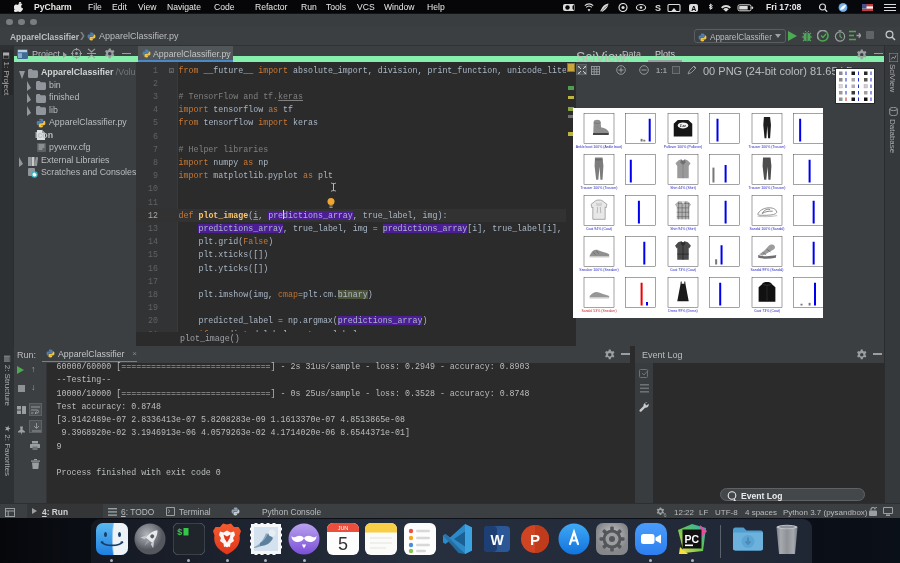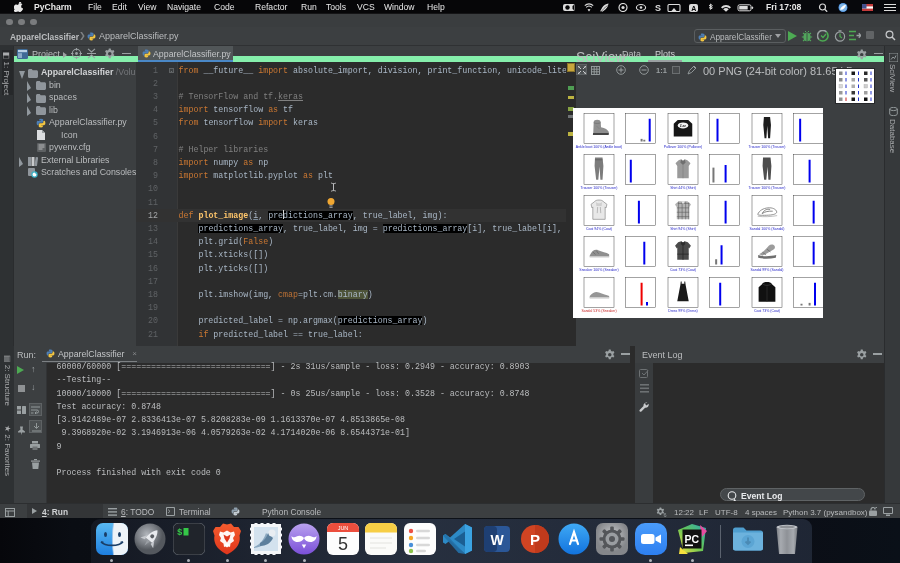"spaces" div.abs { text: spaces -> finished }
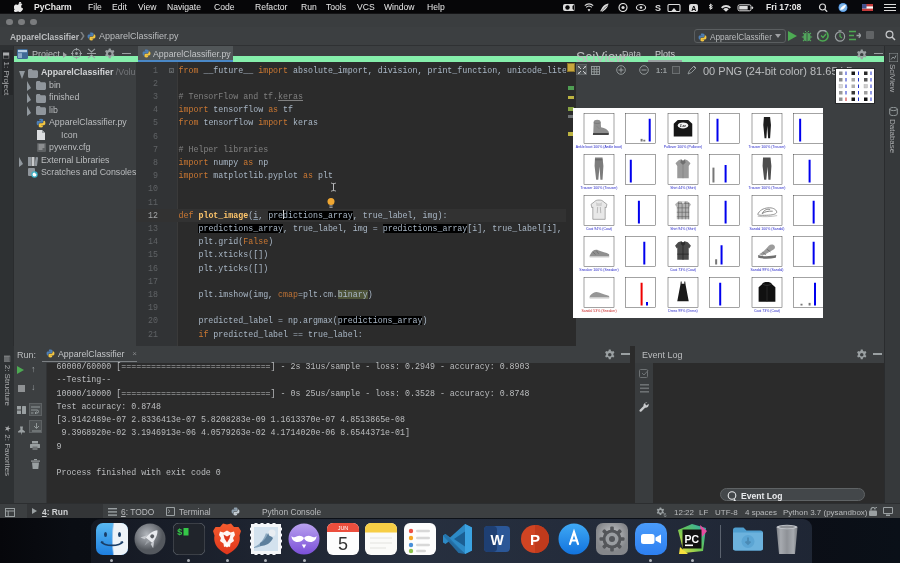"Icon" div.abs { font-weight: none -> bold; left: 47px -> 21px }
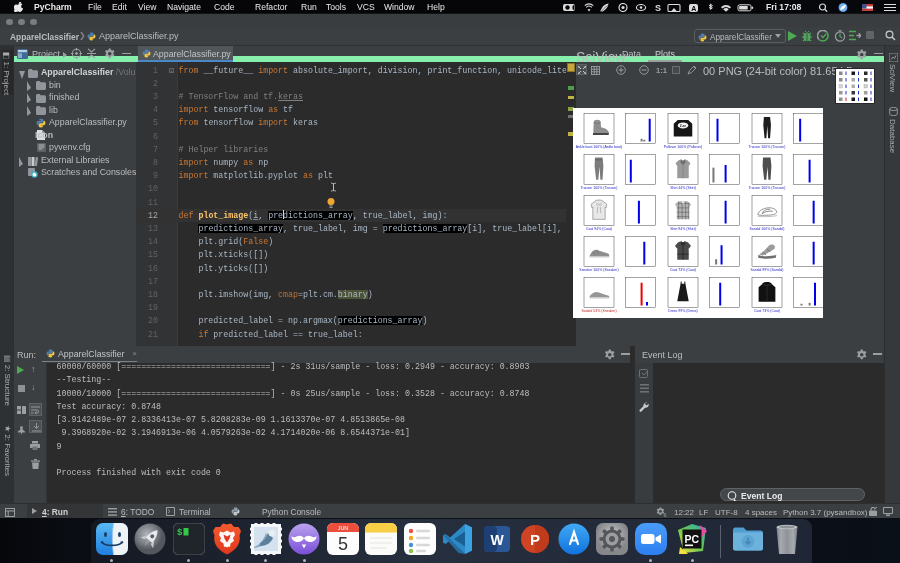"predictions_array" .hl { background: #000000 -> #4c1d95 }
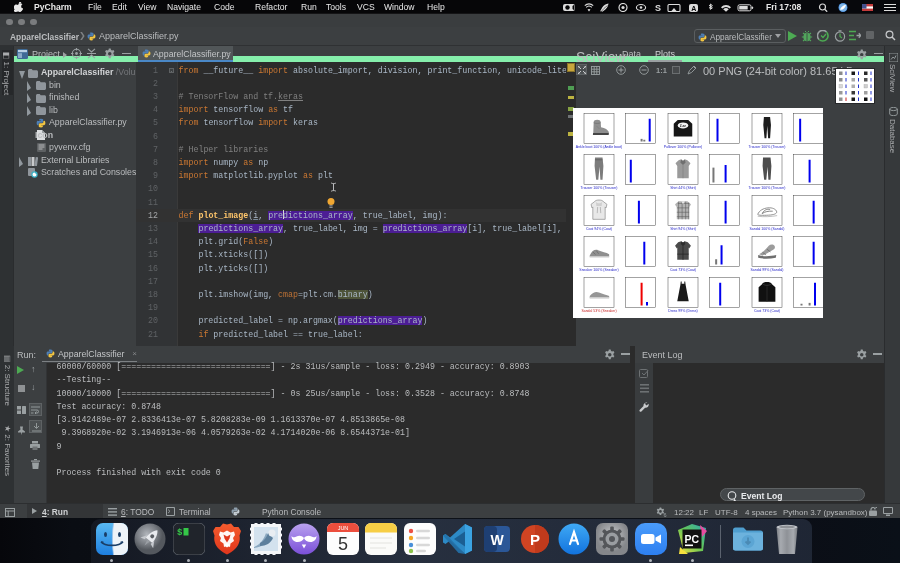"plot_image()" div.abs { html: none -> <div> <span>plot_image()</span> </div> }
